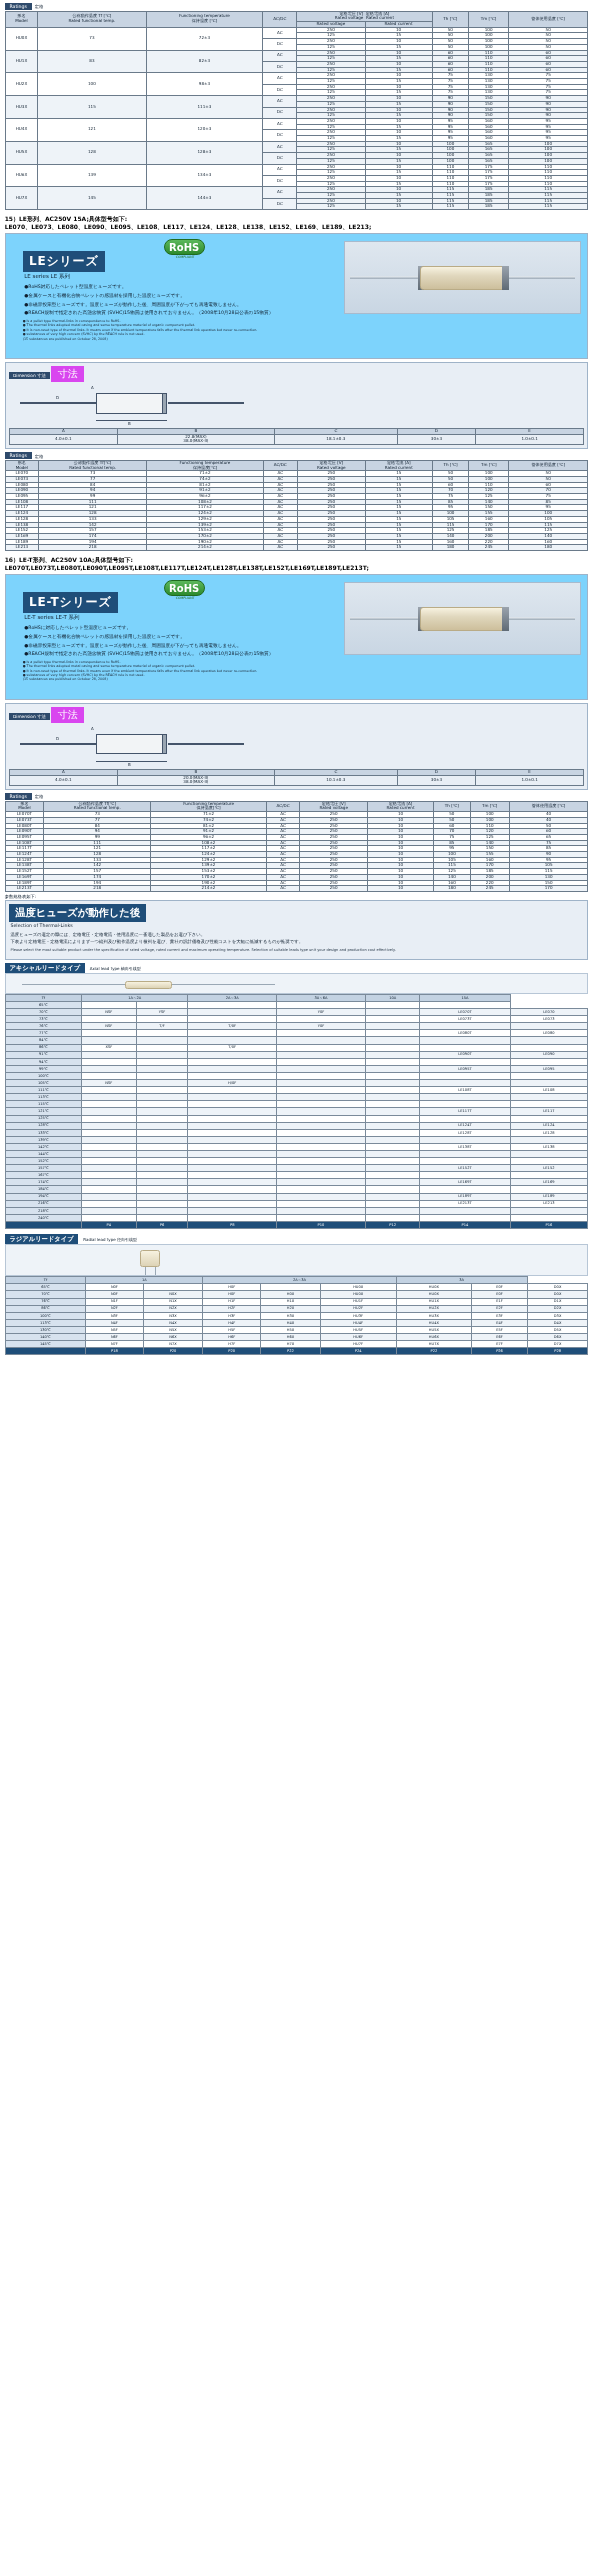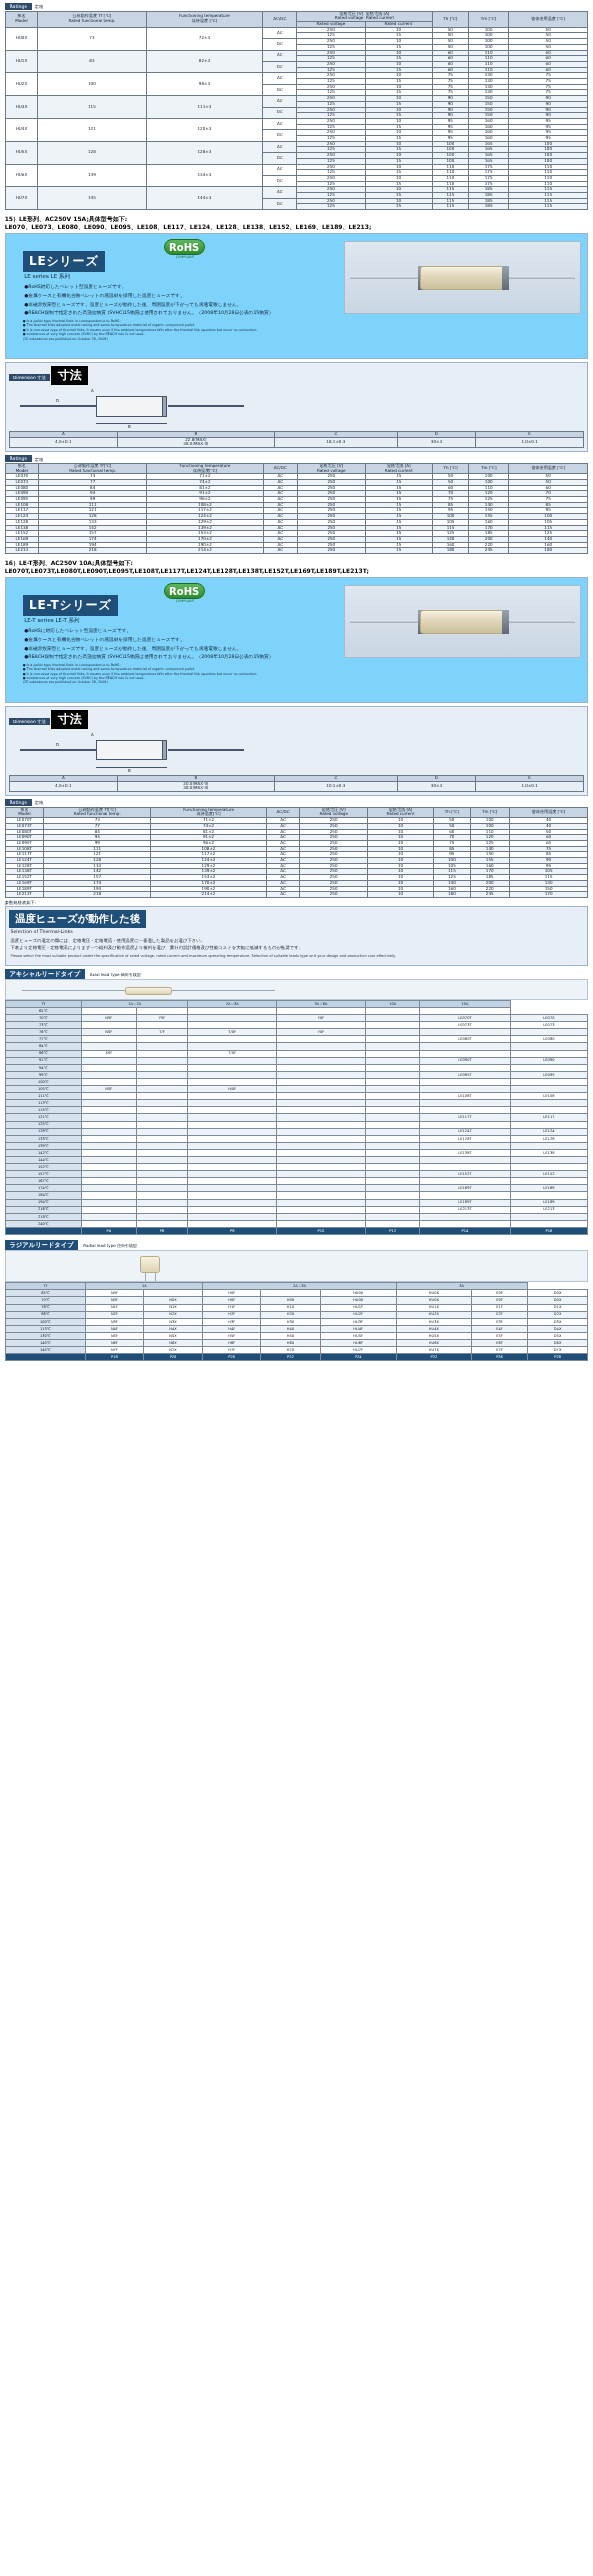"寸法" .dim-title { background: #000000 -> #d946ef; font-size: 12px -> 10px; font-weight: bold -> normal }
